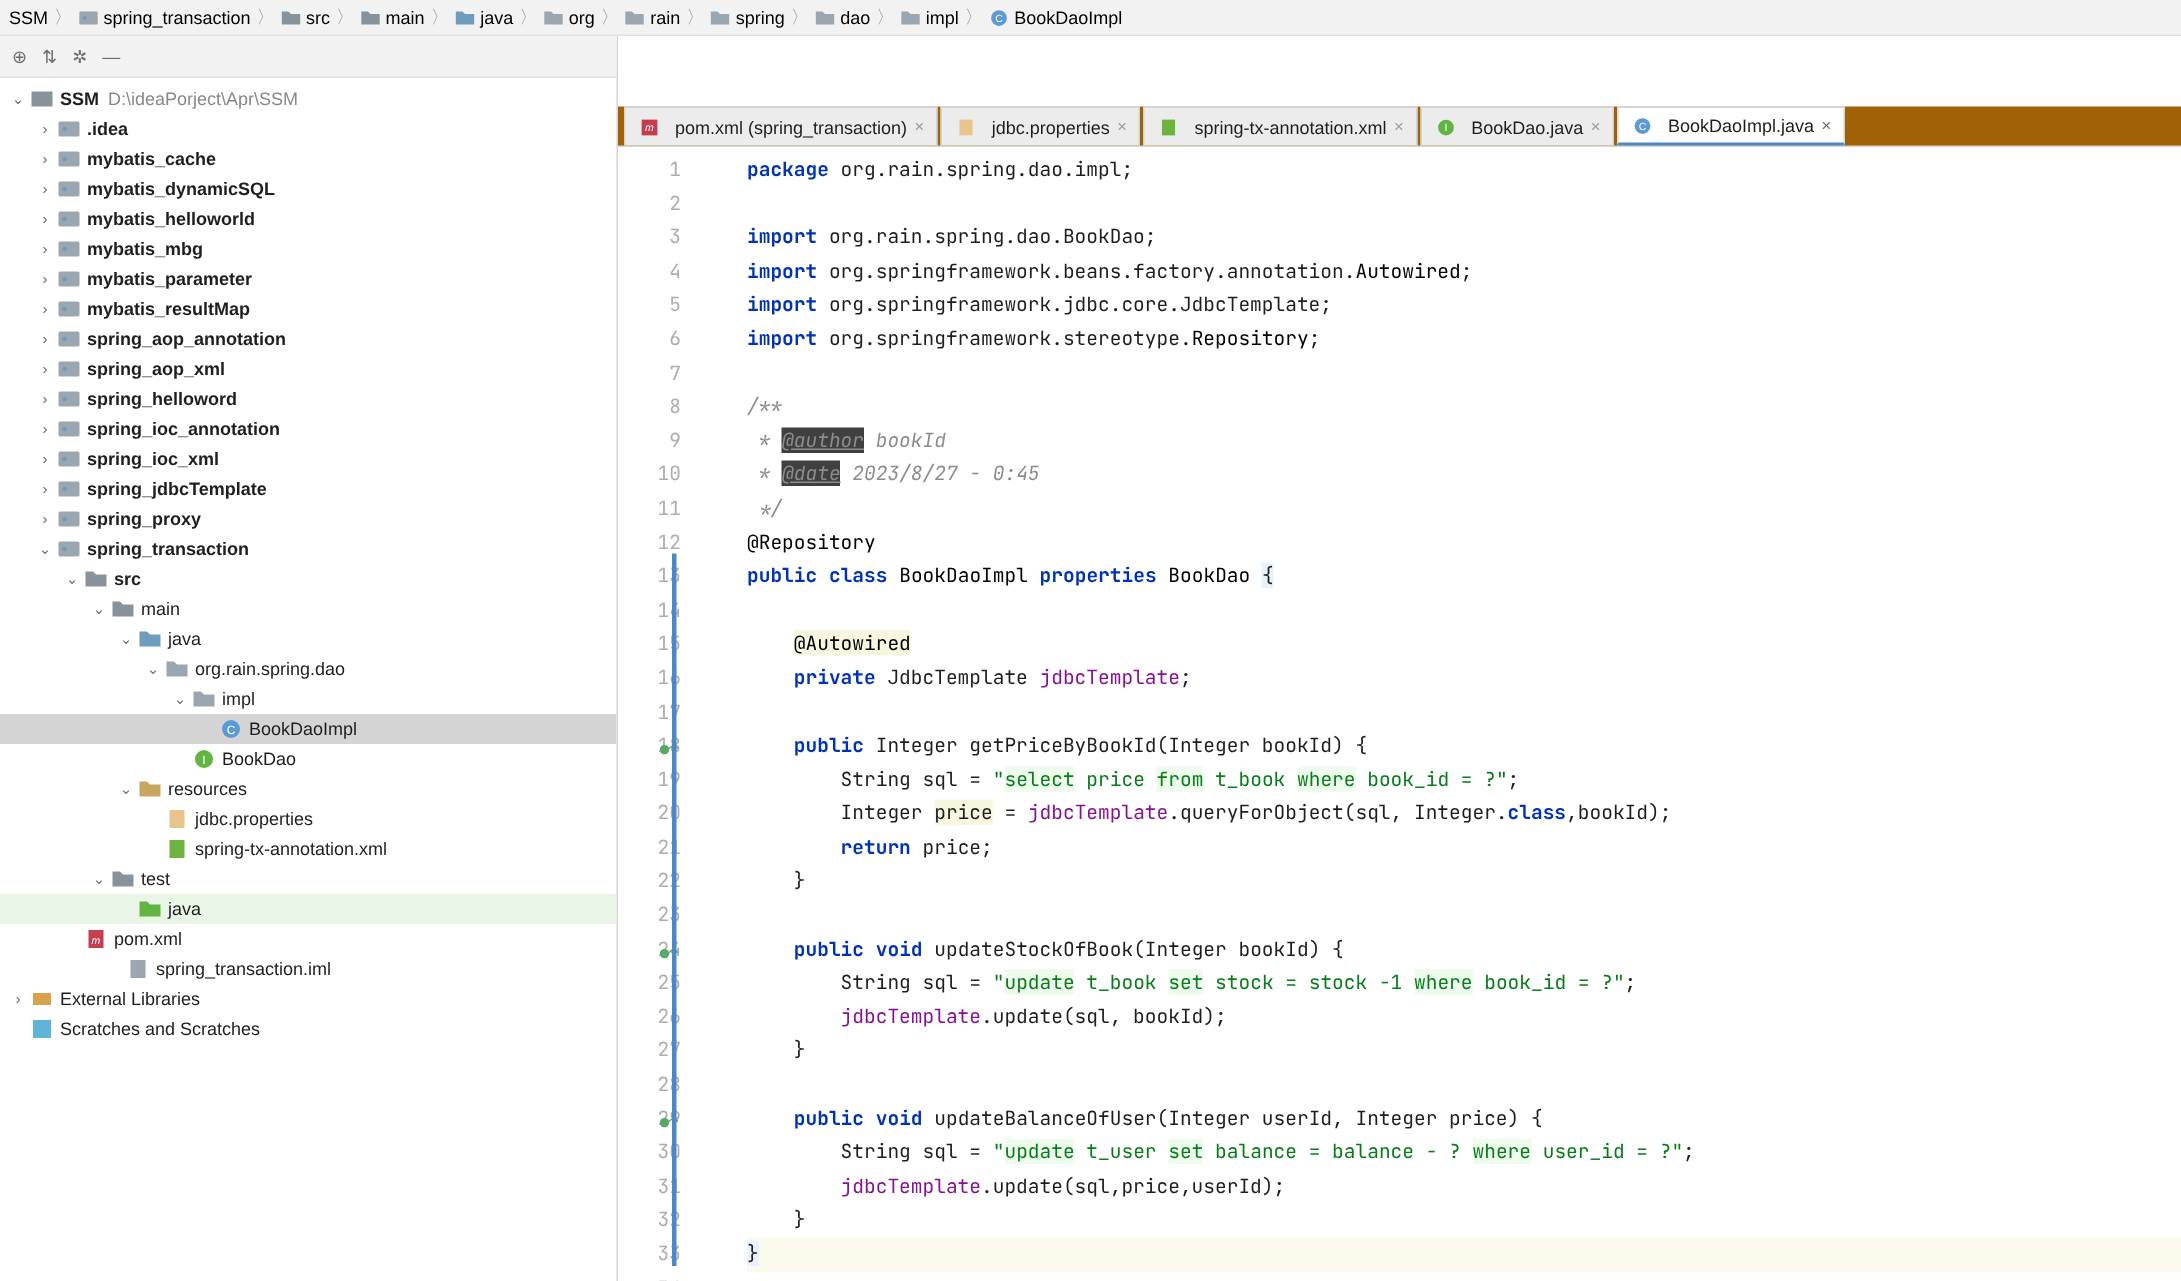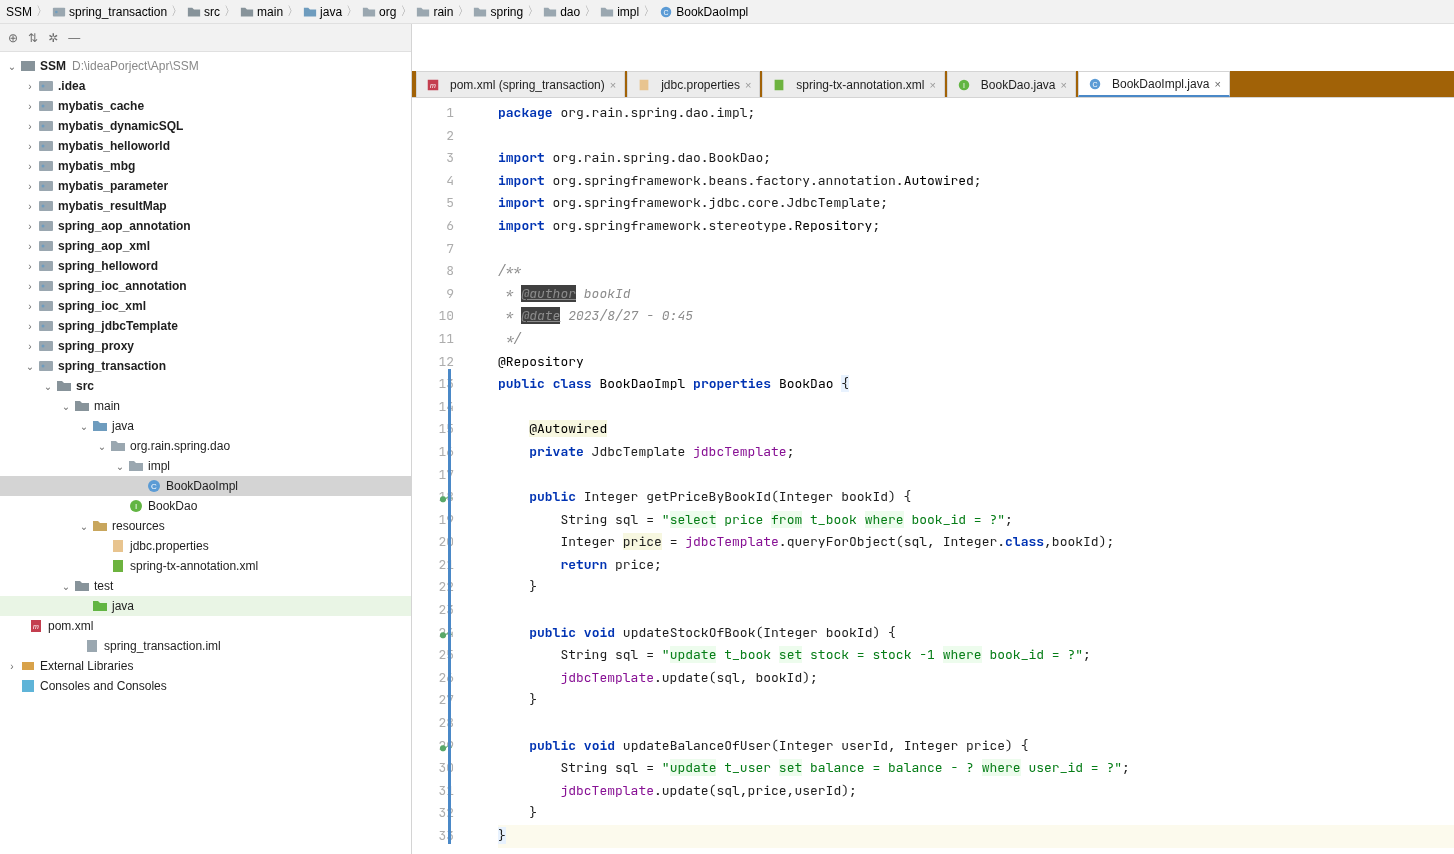"pom.xml" div.tree-row { padding-left: 28px -> 56px }
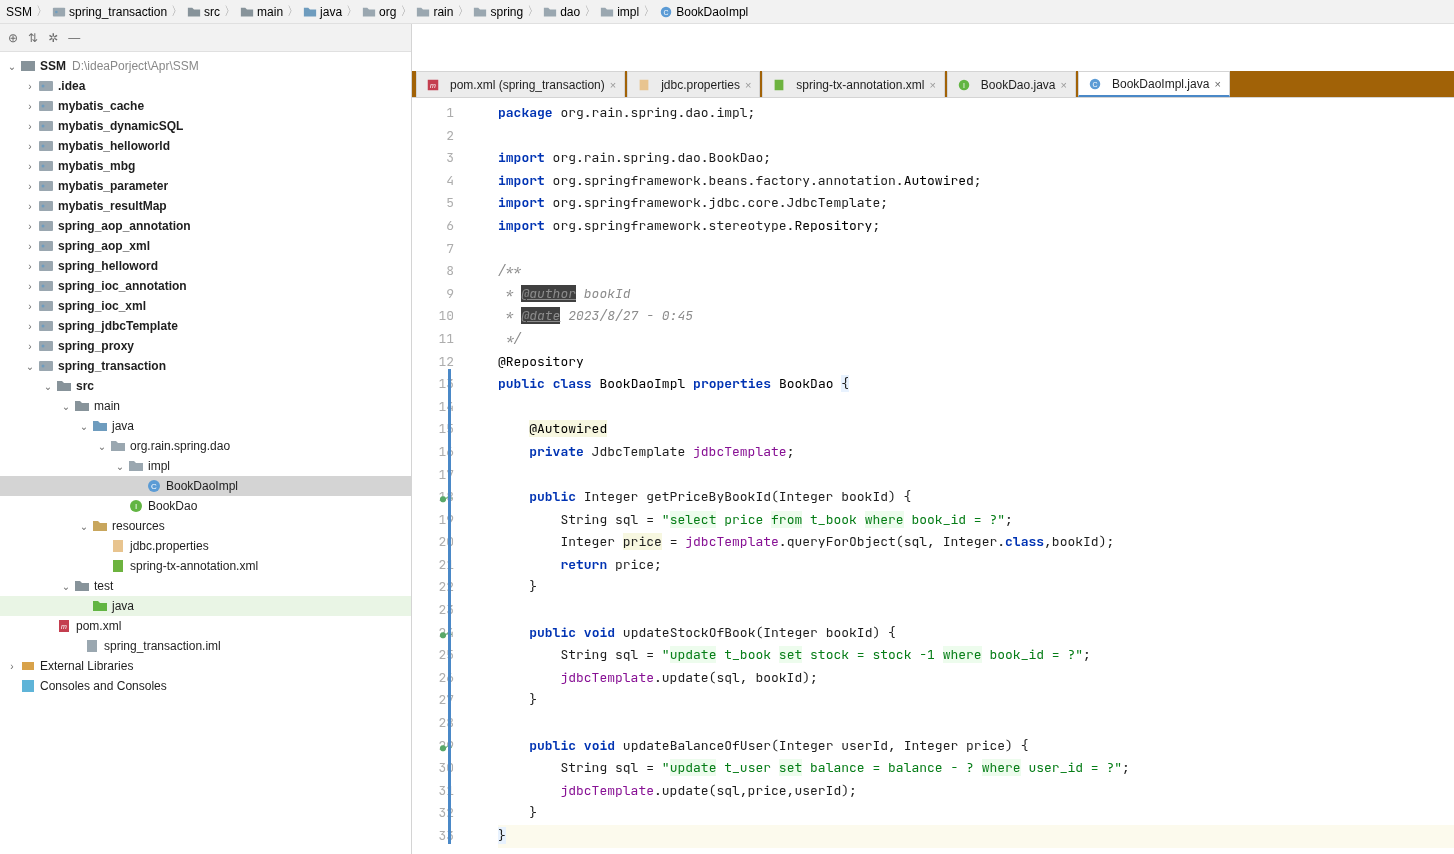"Consoles and Consoles" span.tree-label { text: Consoles and Consoles -> Scratches and Scratches }
